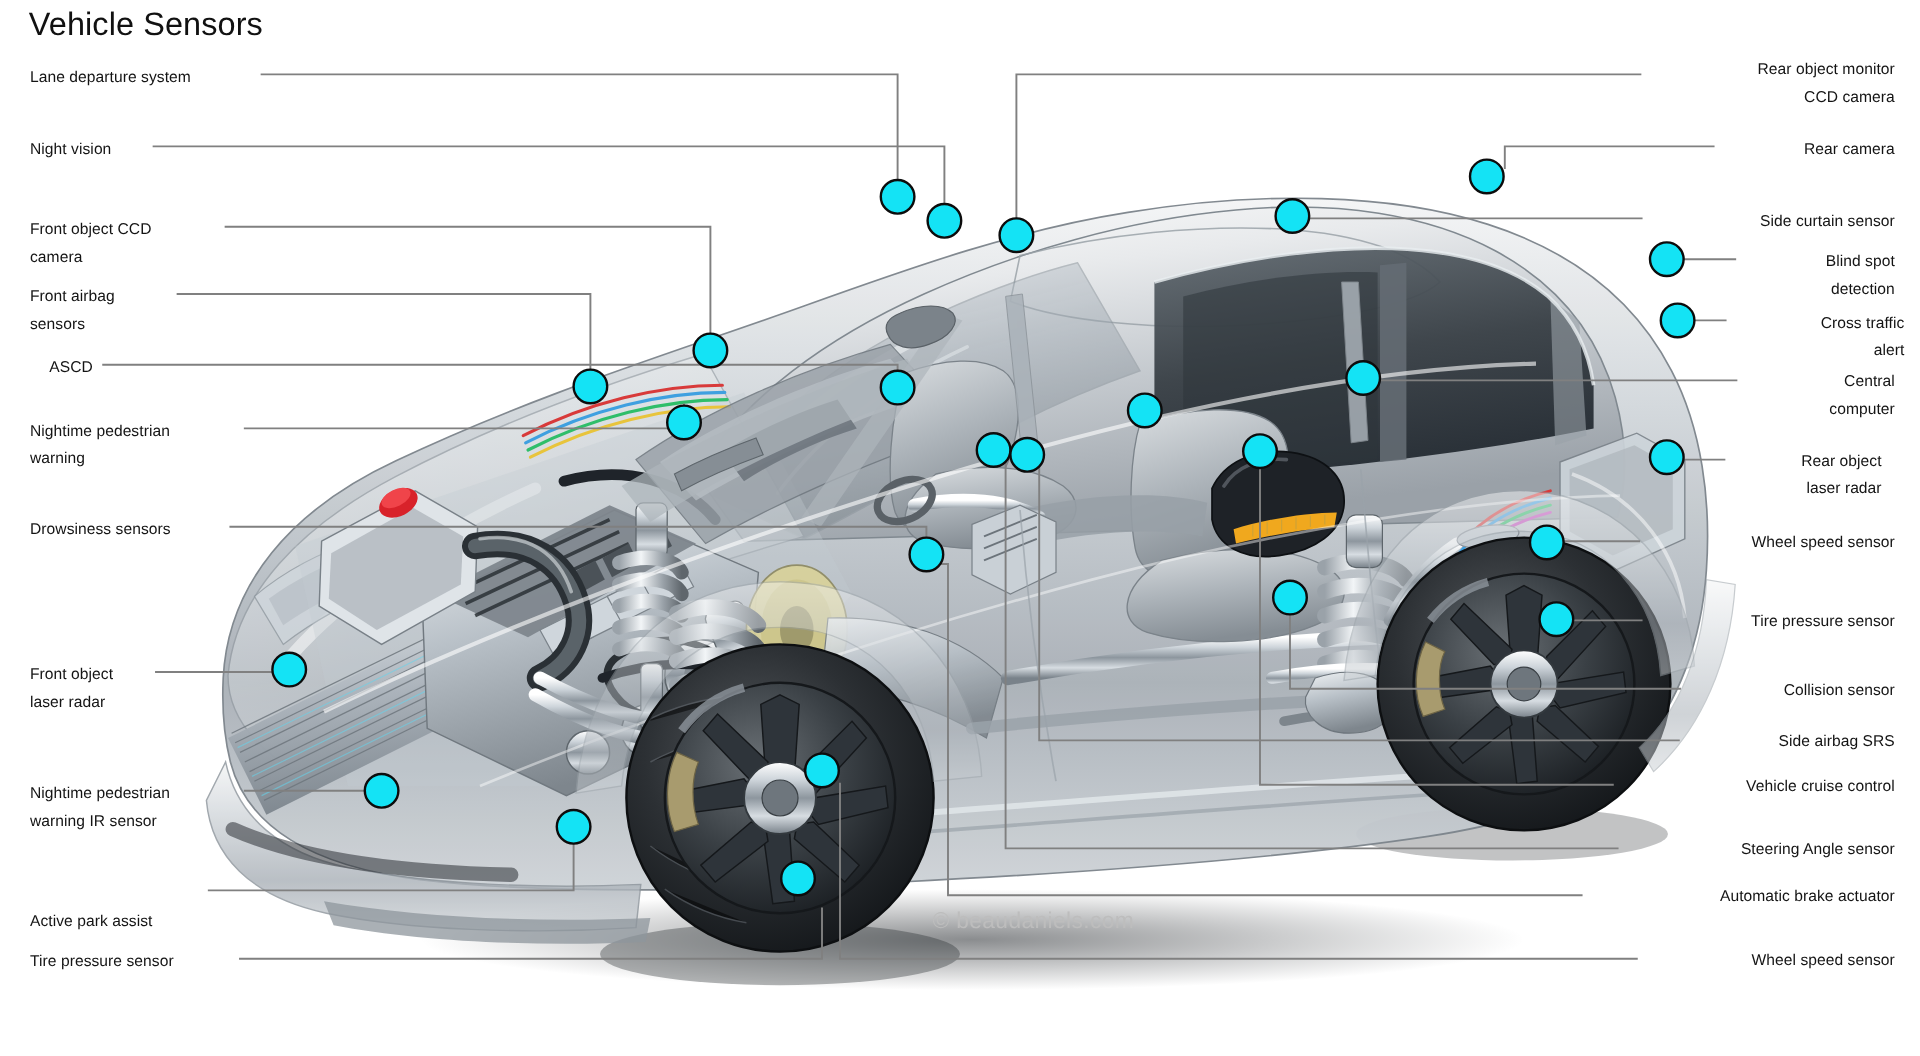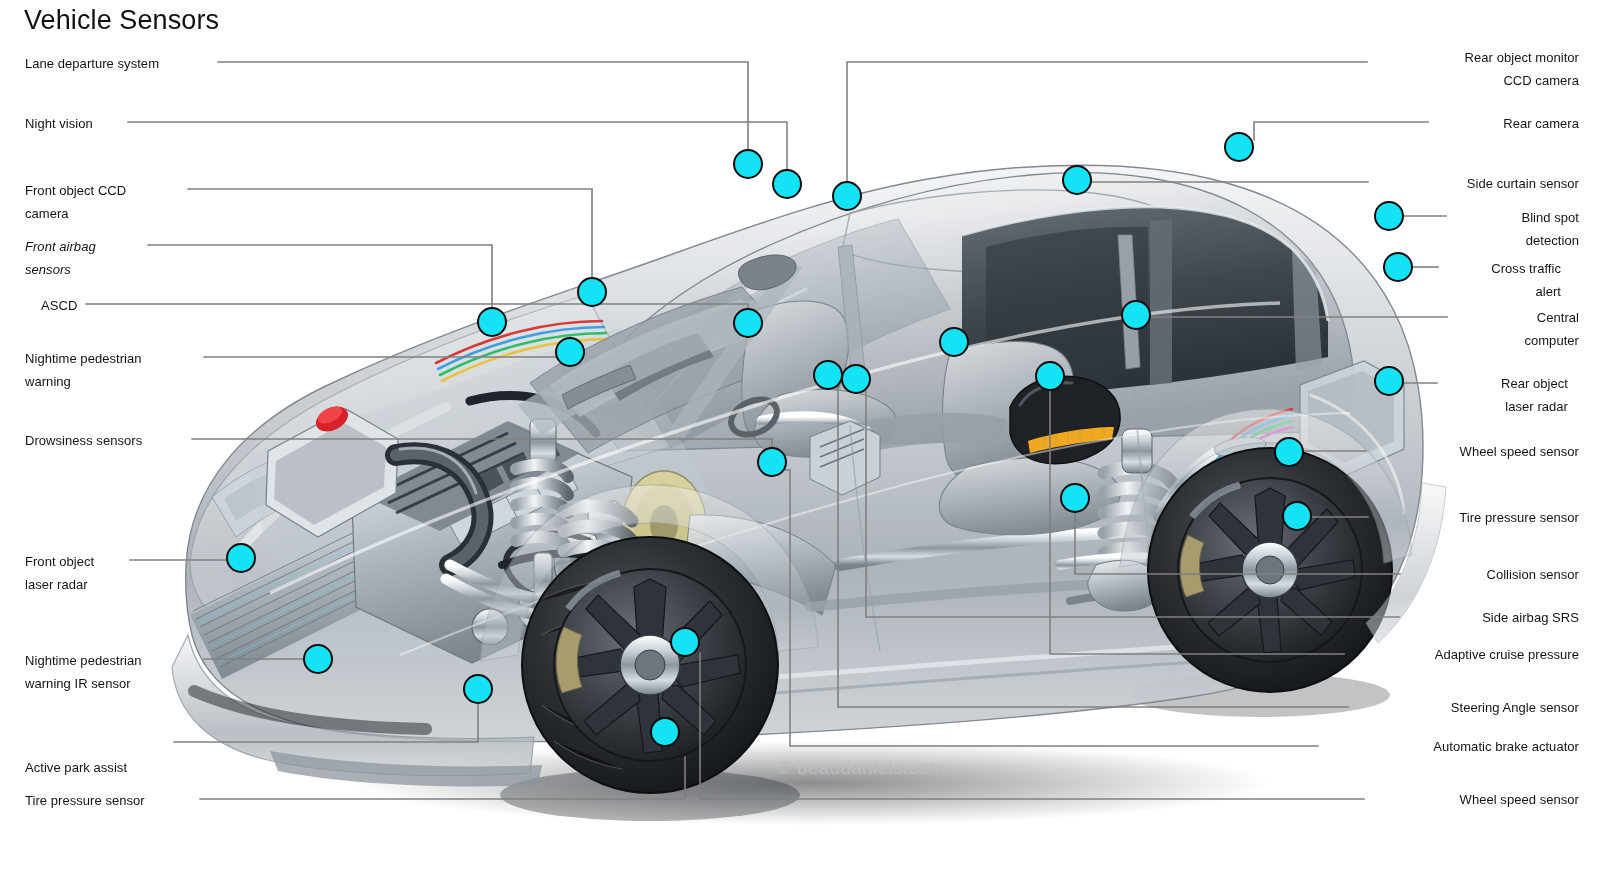"Front airbag" div.lbl { font-style: italic -> none }
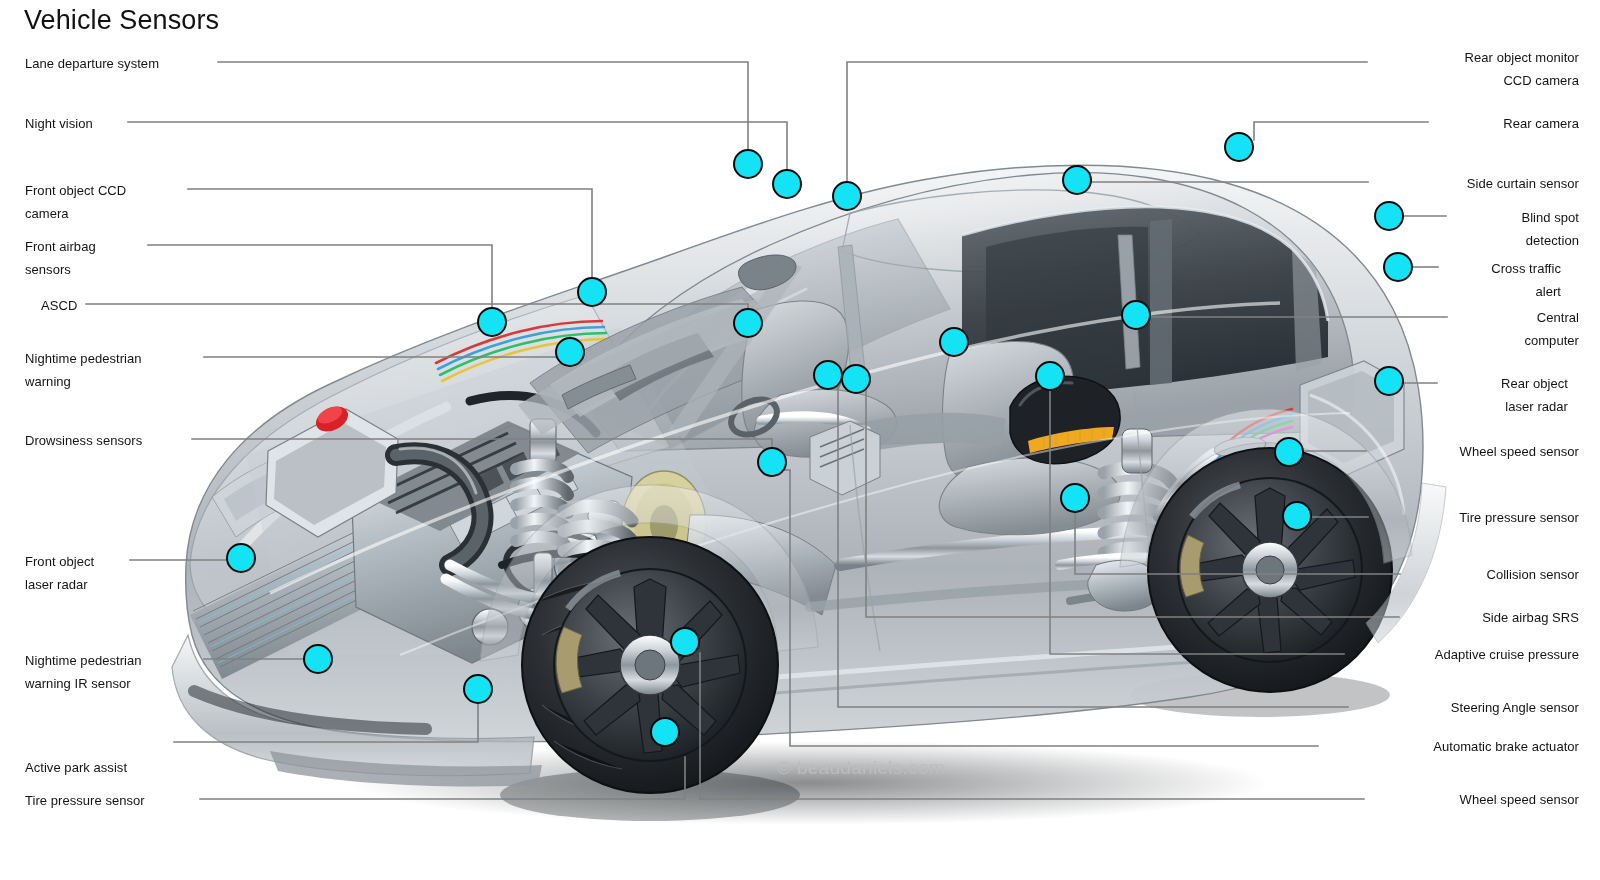"Cross traffic" div.lbl { right: 39px -> 13px }
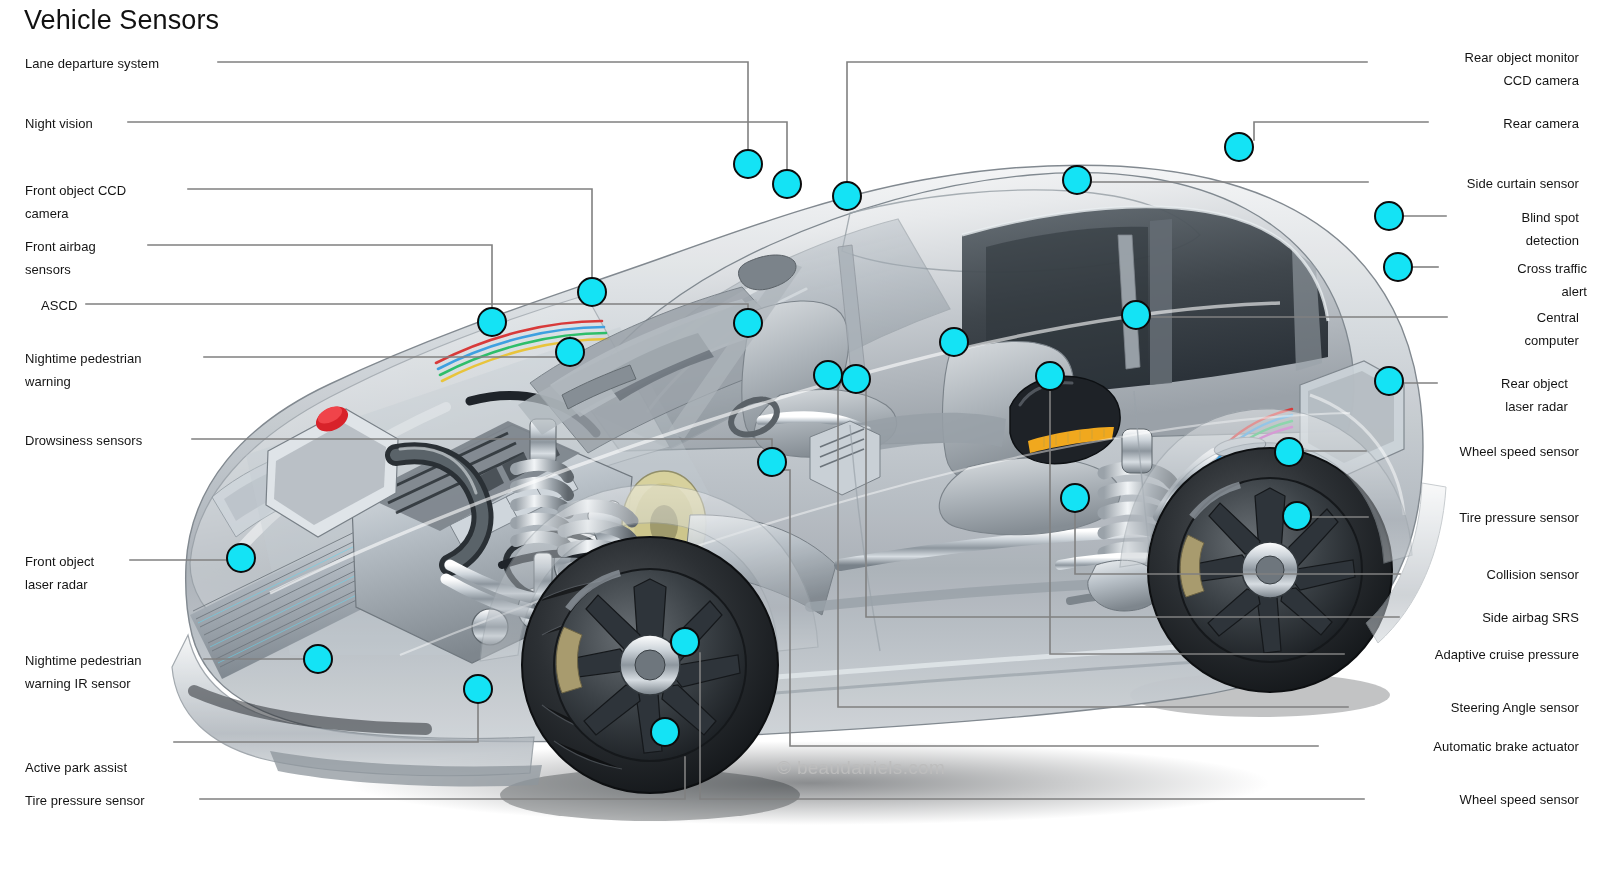"Adaptive cruise pressure" div.lbl { text: Adaptive cruise pressure -> Vehicle cruise control }
